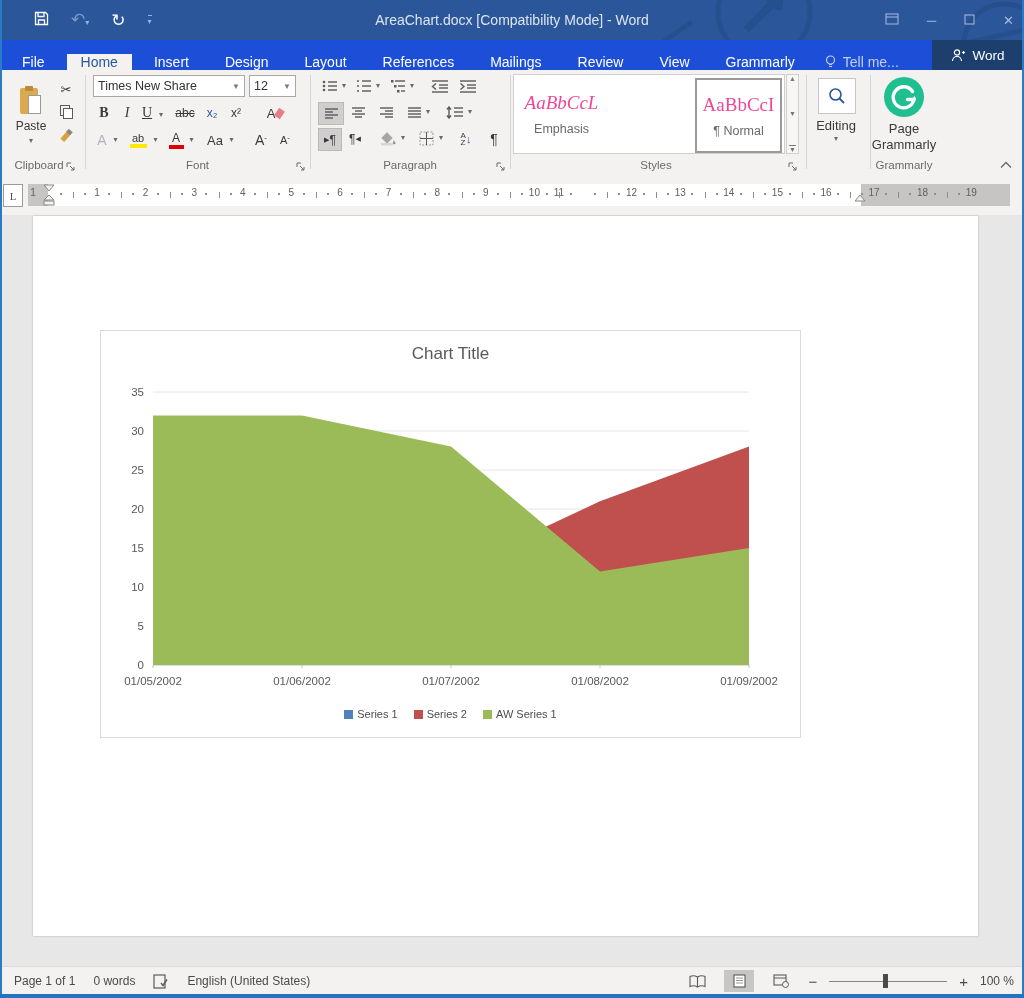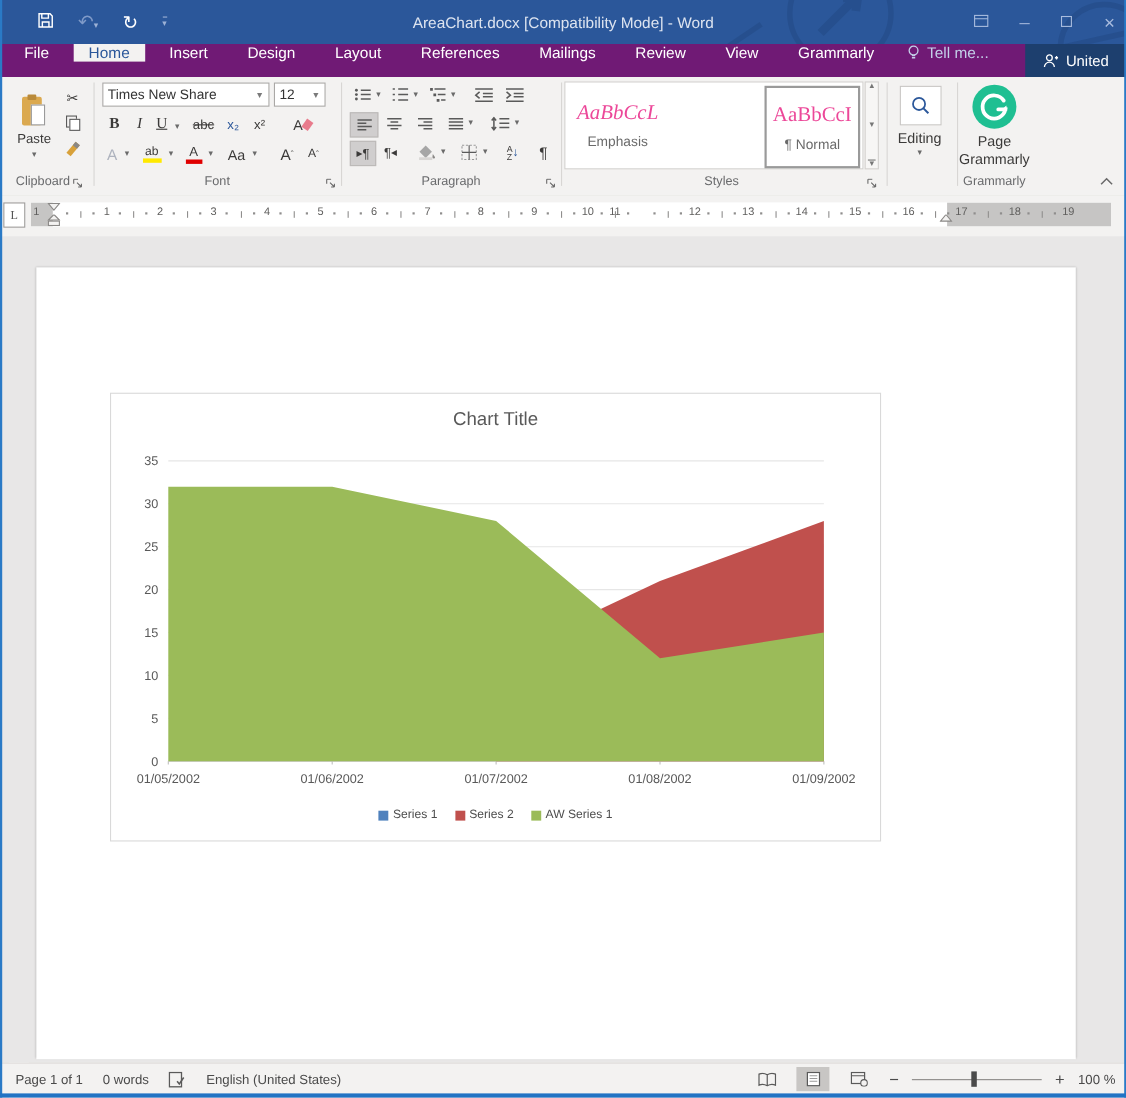"File" #tabrow { align-items: flex-start -> flex-end; background: #701a75 -> #1d4ed8 }
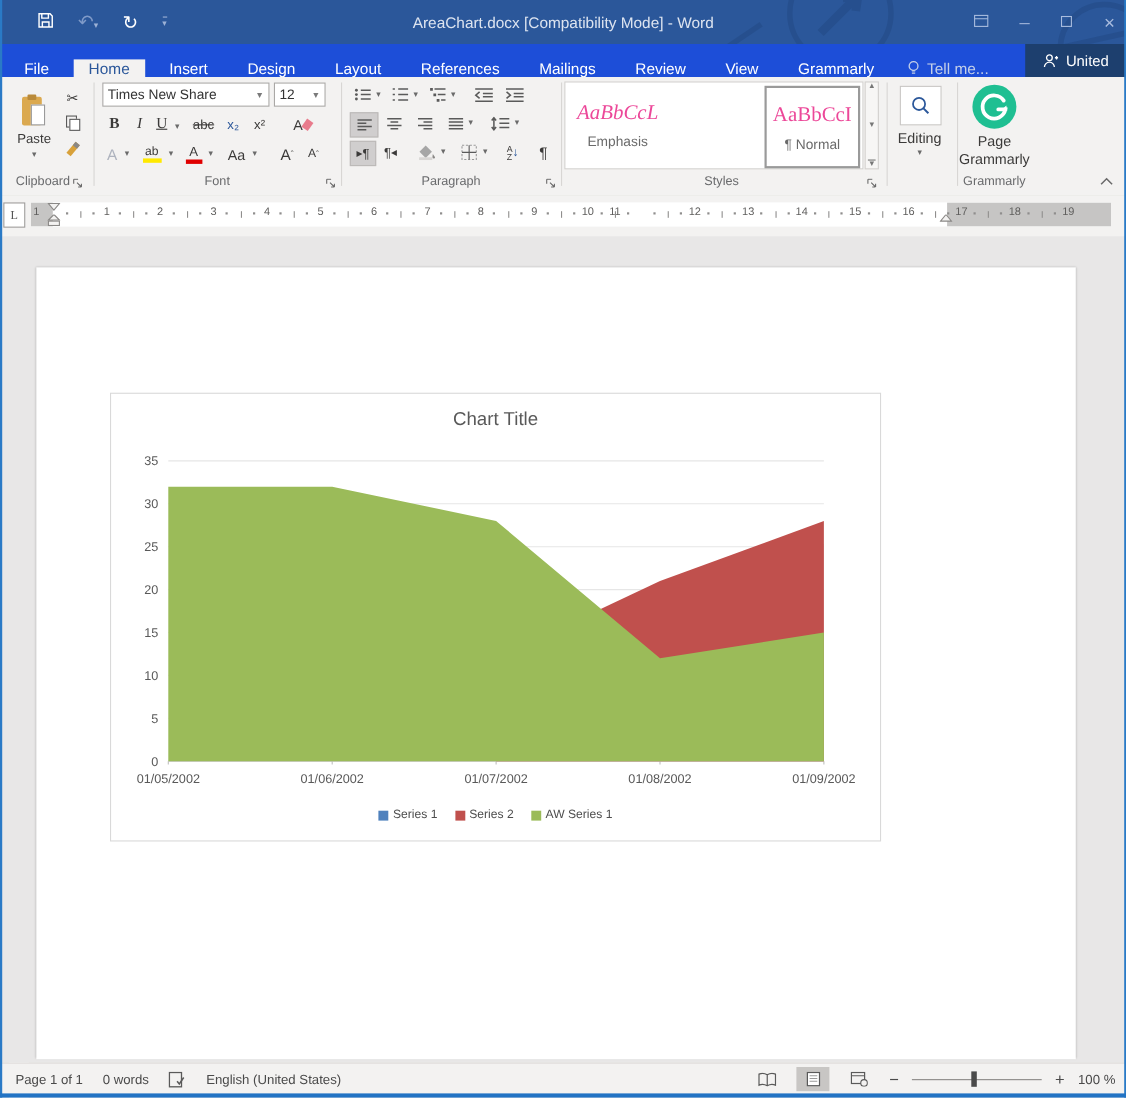"United" span { text: United -> Word }
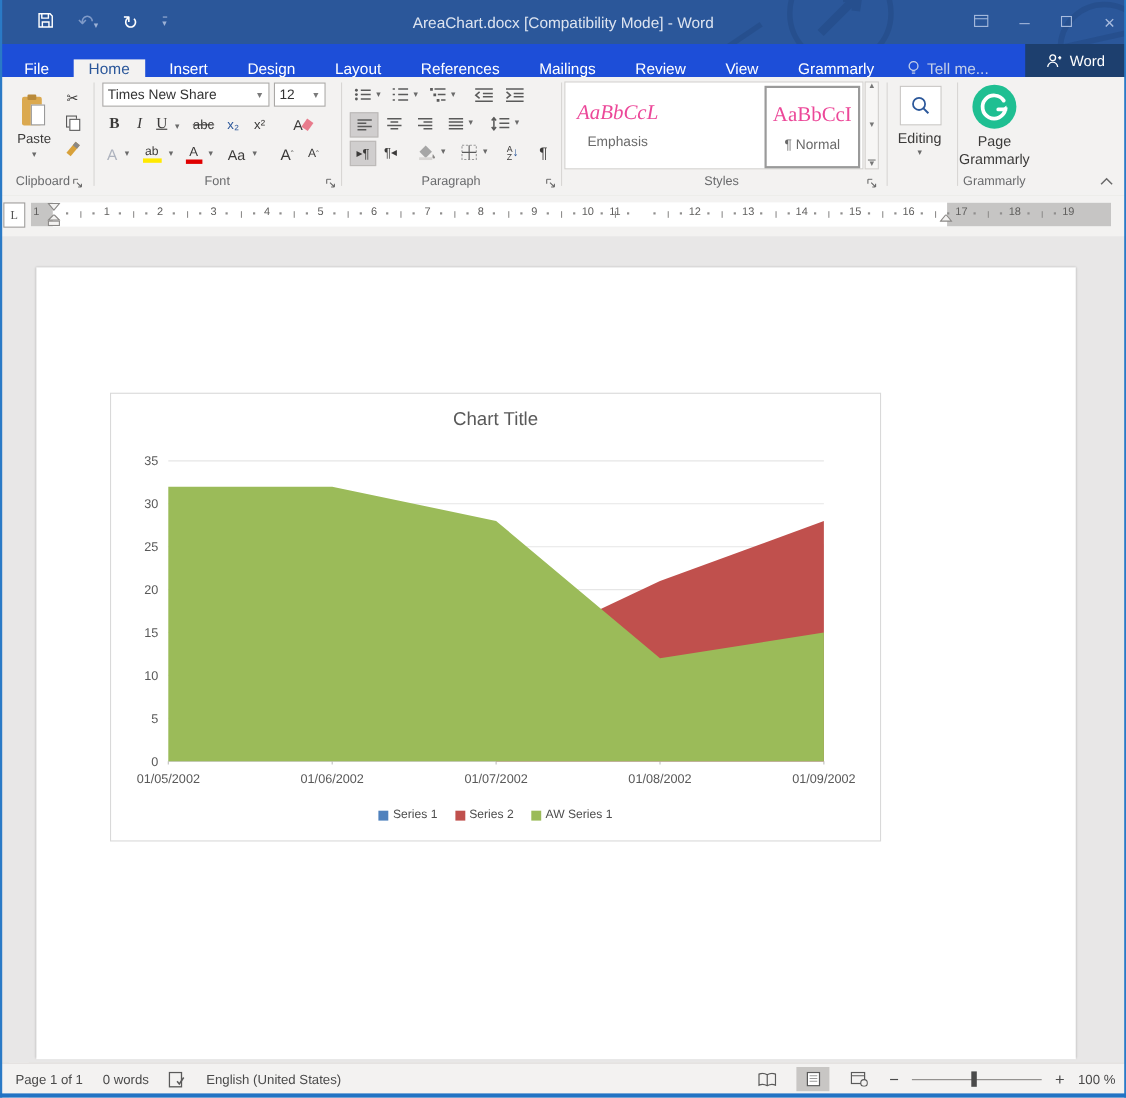"Chart Title" #page { top: 28px -> 1px }
